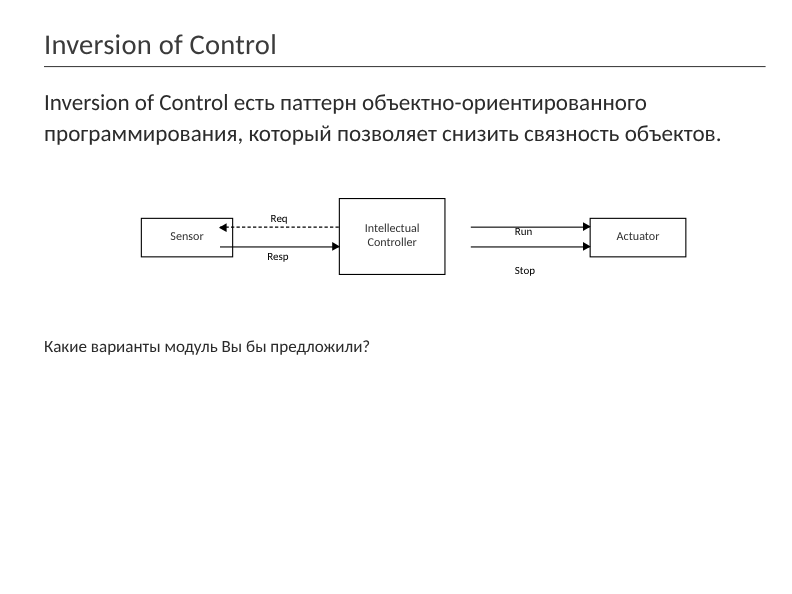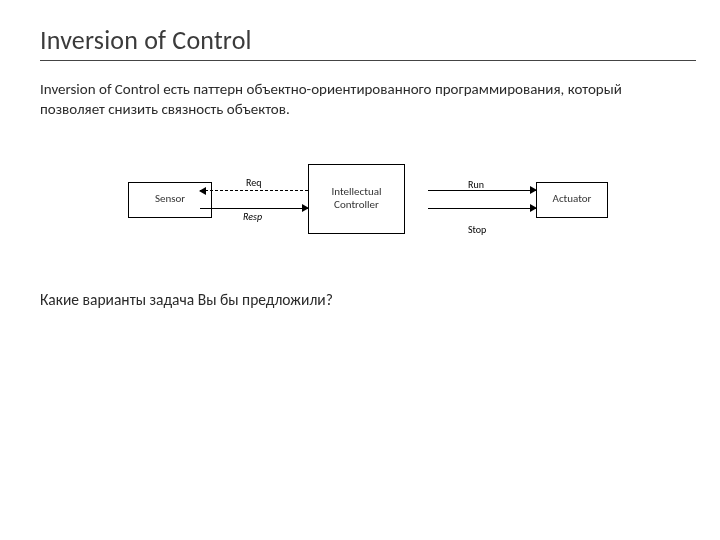"Inversion of Control есть паттерн" .para { font-size: 15px -> 21px }
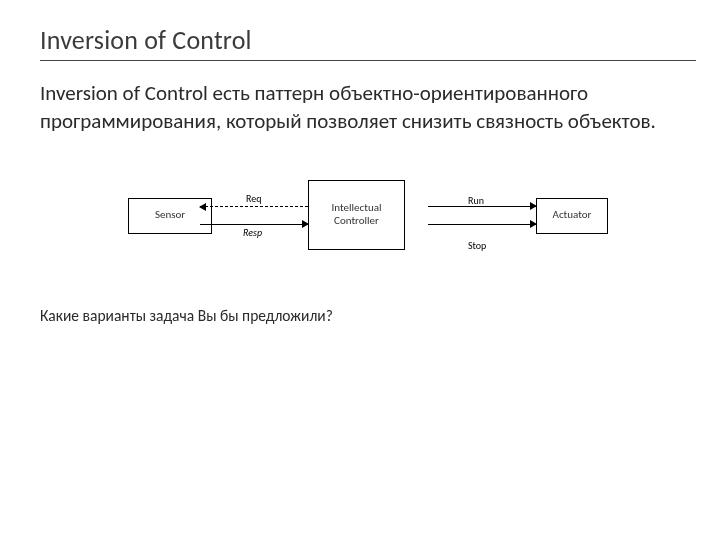"Run" .lbl-run { top: 34px -> 44px }
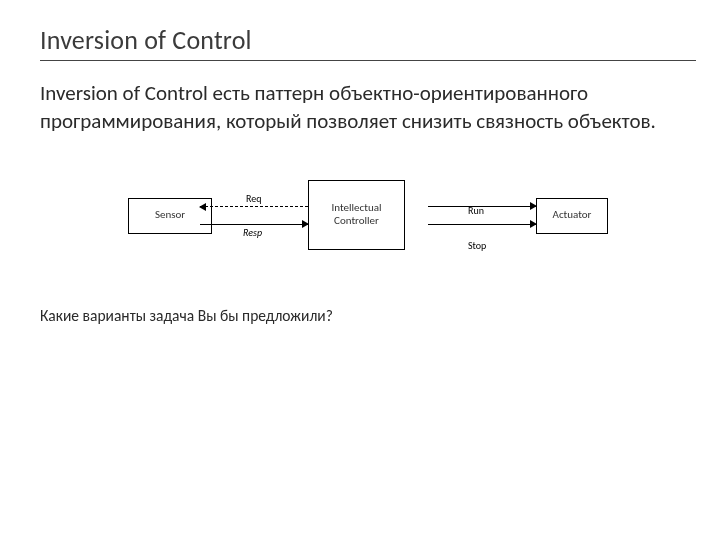"Actuator" .box-actuator { width: 72px -> 88px }
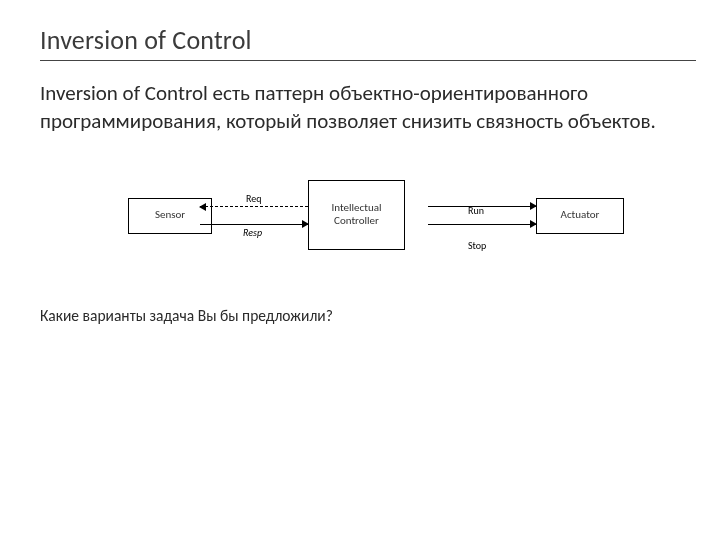"Resp" .lbl-resp { font-style: italic -> none }
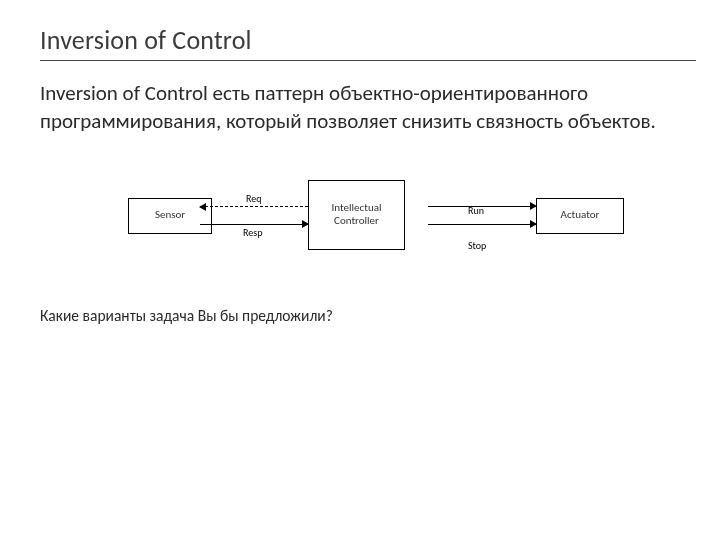"Какие варианты задача Вы бы" p.question { text: задача -> модуль }
